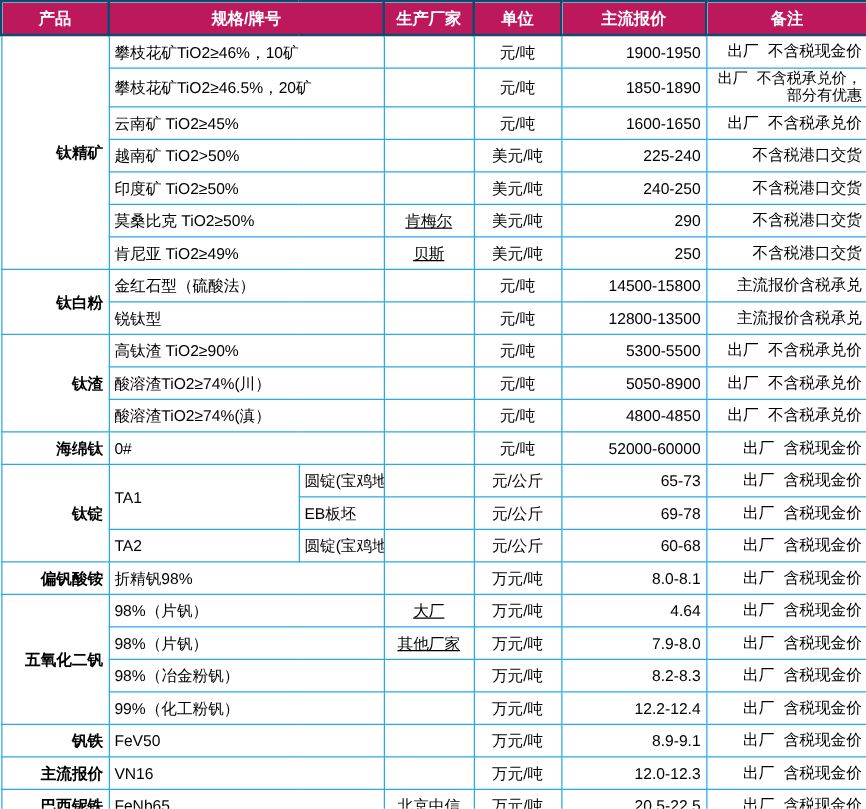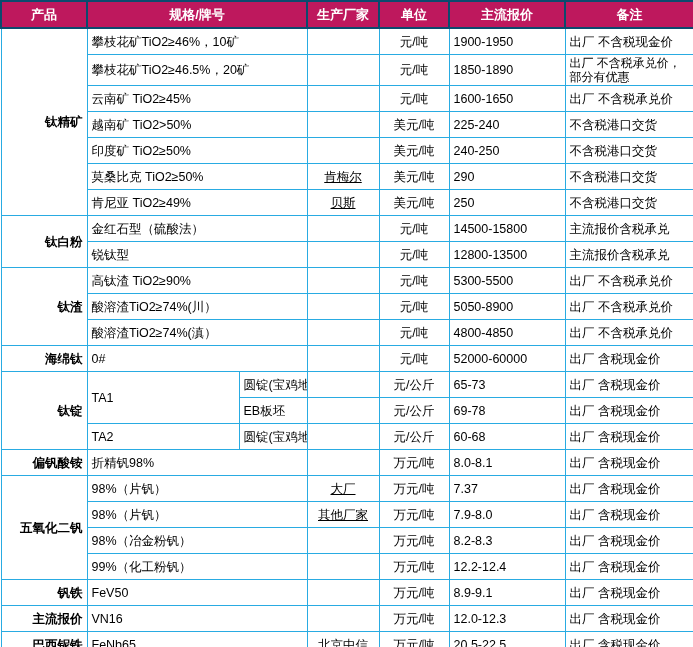"1900-1950" .c-price { text-align: left -> right }
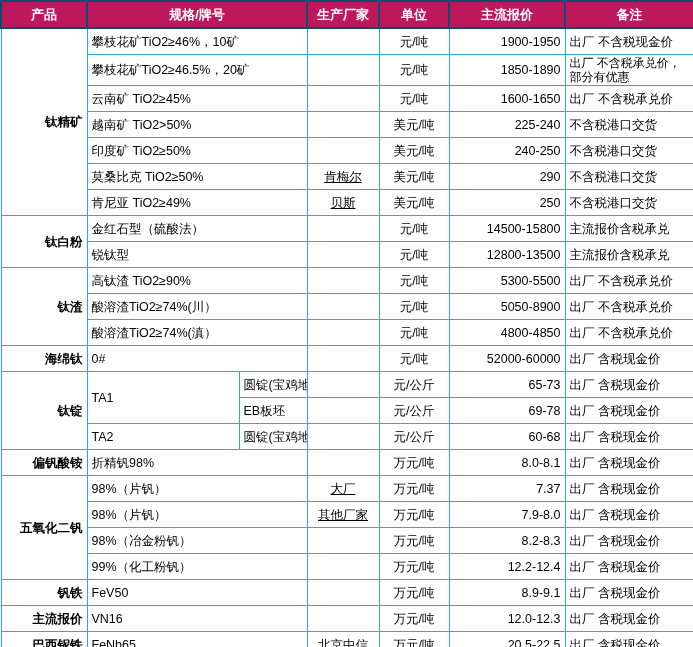"出厂 不含税现金价" .c-note { font-family: none -> Liberation Mono, monospace; text-align: left -> right }
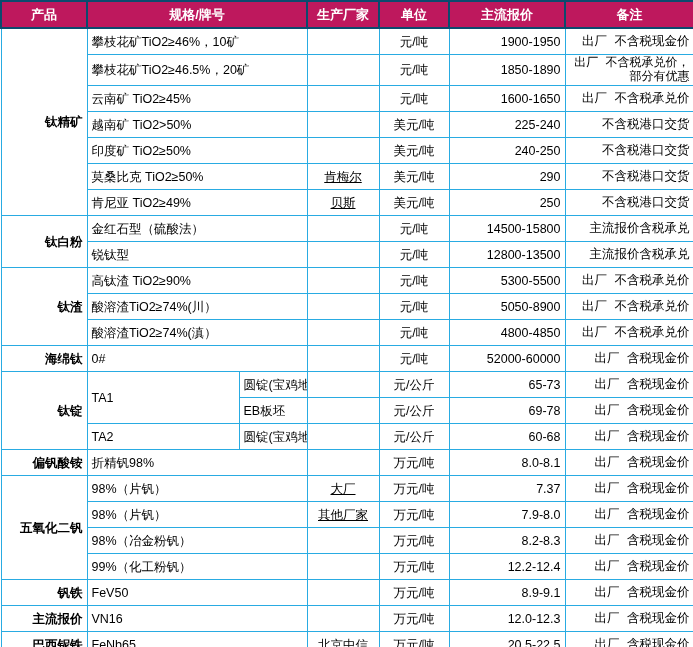"7.37" td.c-price { text: 7.37 -> 4.64 }
